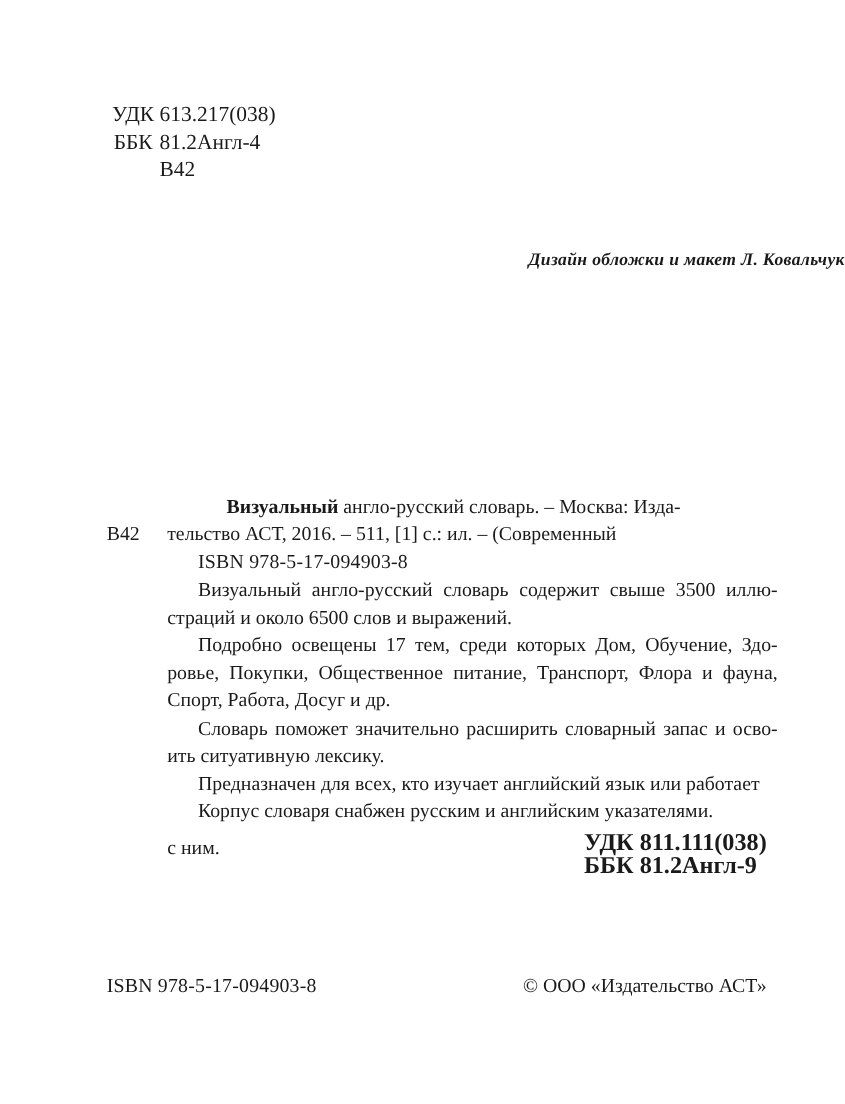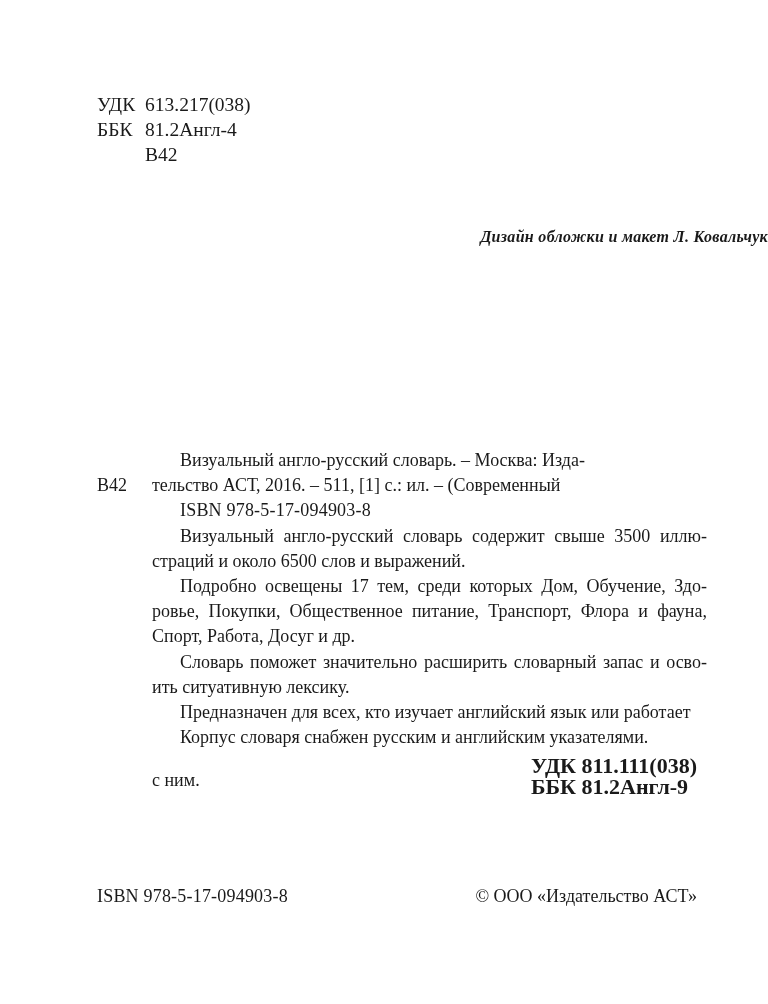"УДК" .classification .label { text-align: none -> center }
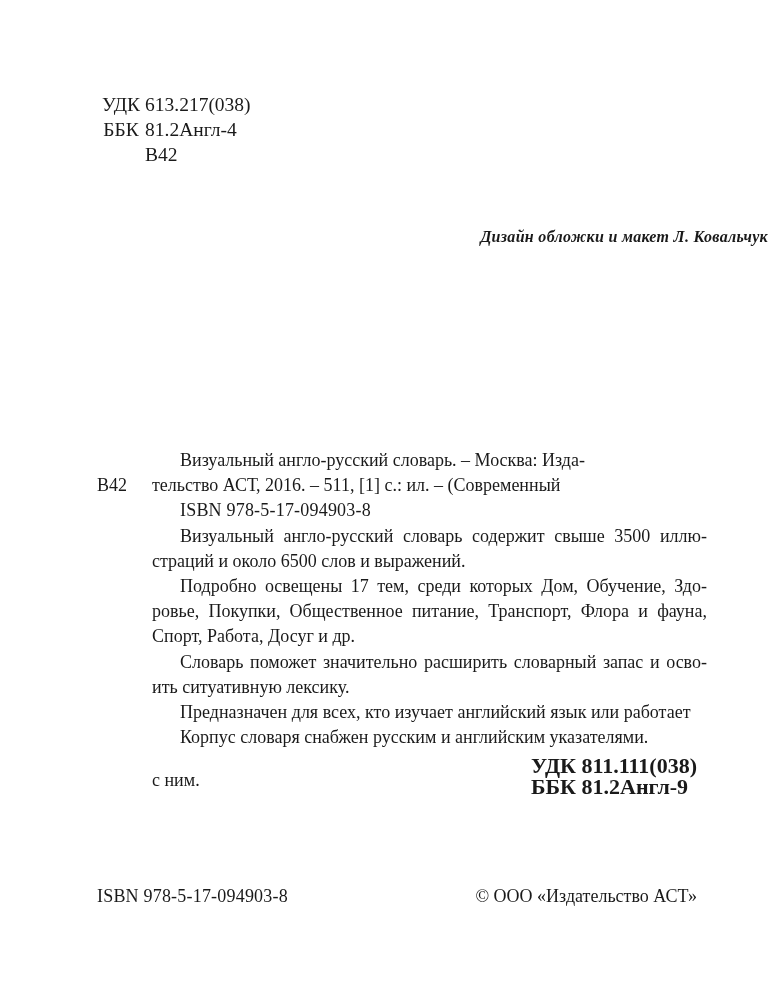"Визуальный" .record .title-line b { font-weight: normal -> bold; margin-left: none -> 26px }
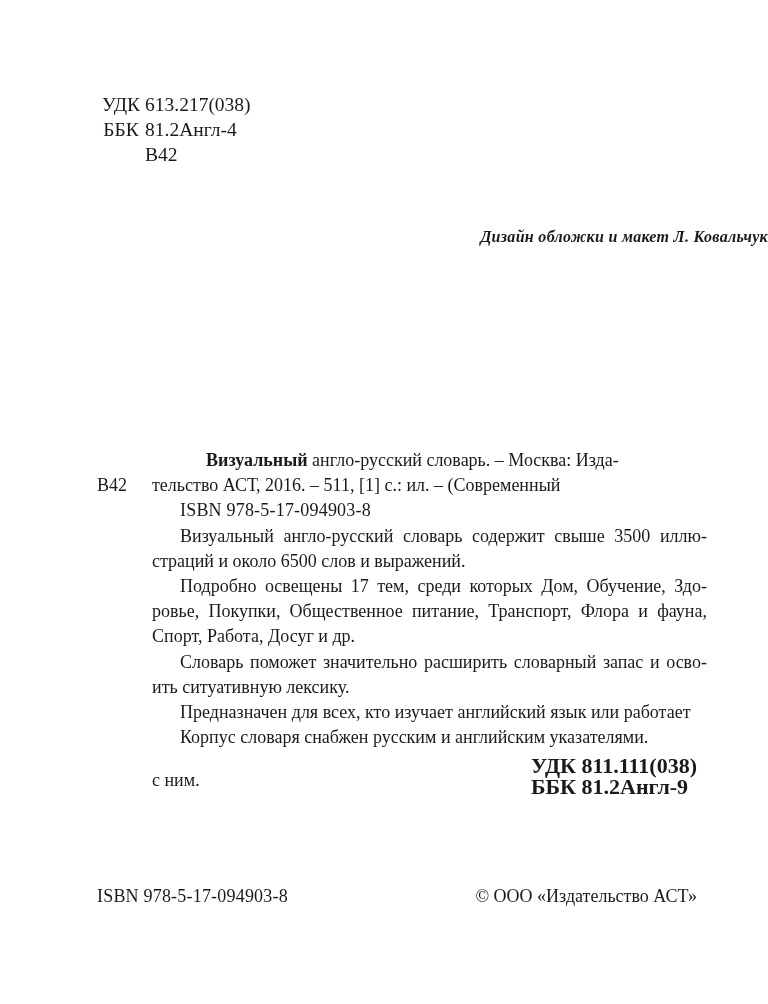"с ним." .record .tail { margin-top: 18px -> 8px }
